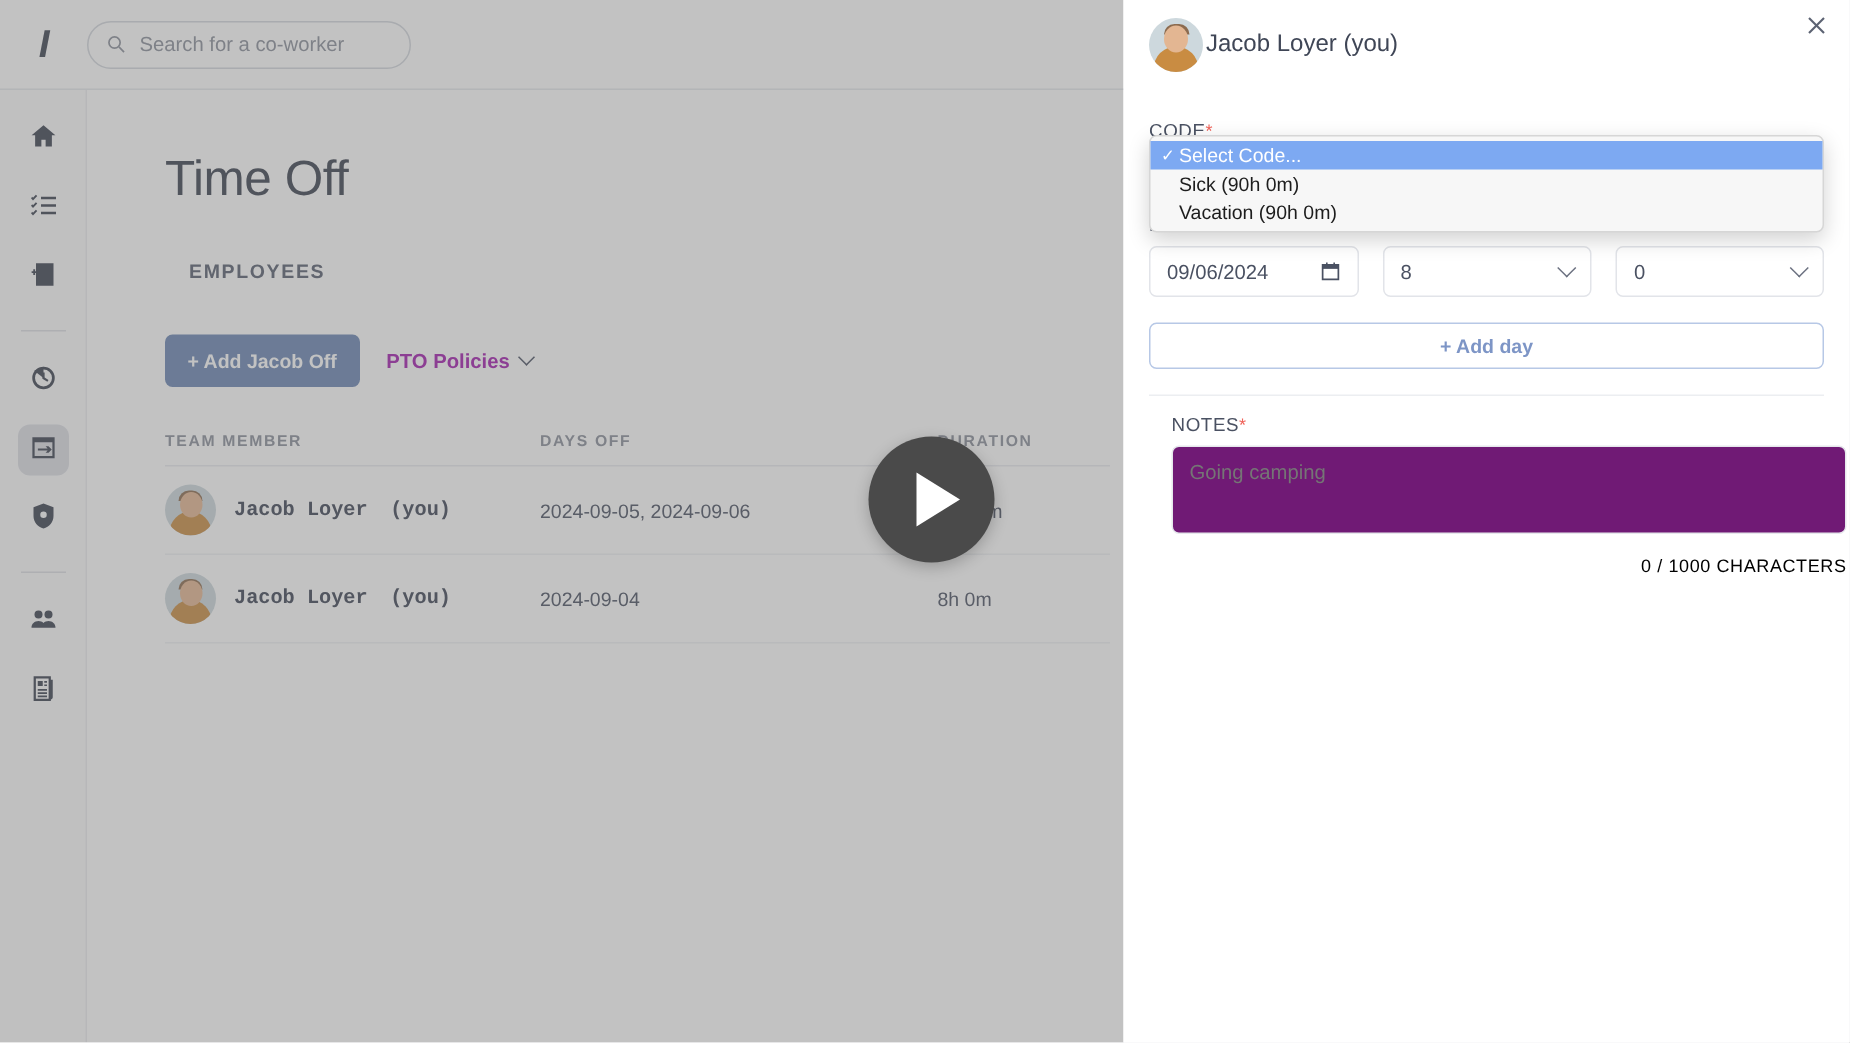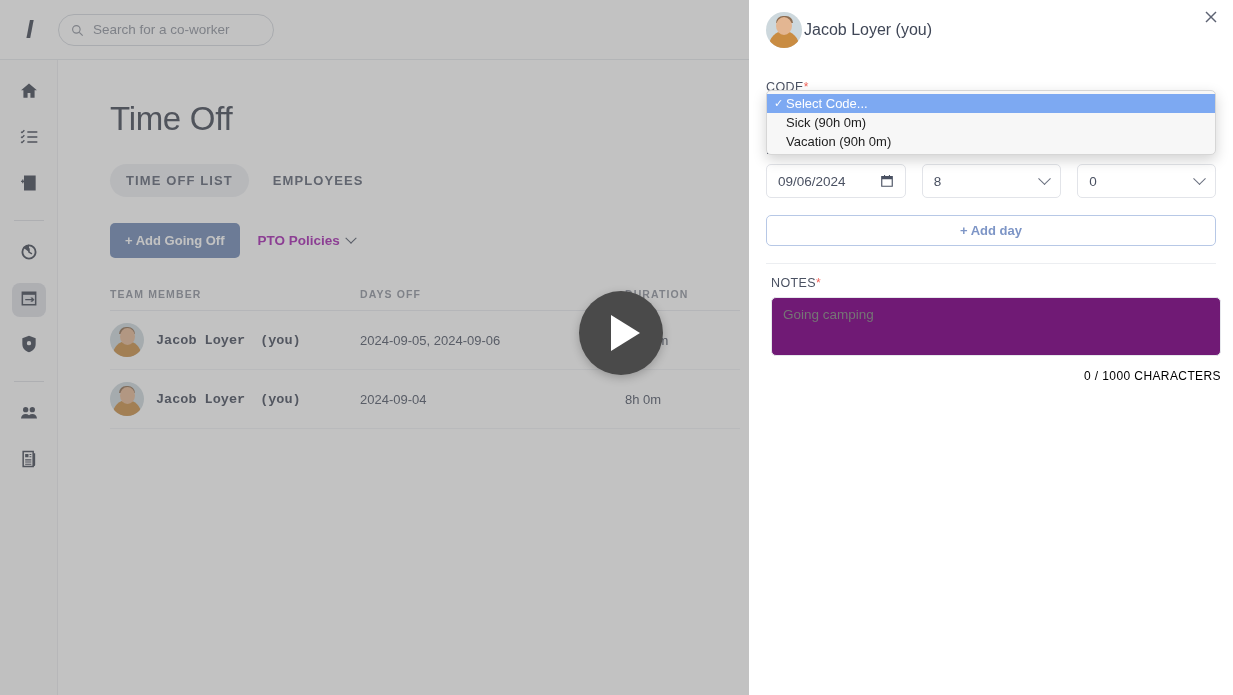"TIME OFF LIST" div.tab { html: <div>TIME OFF LIST</div> -> none }
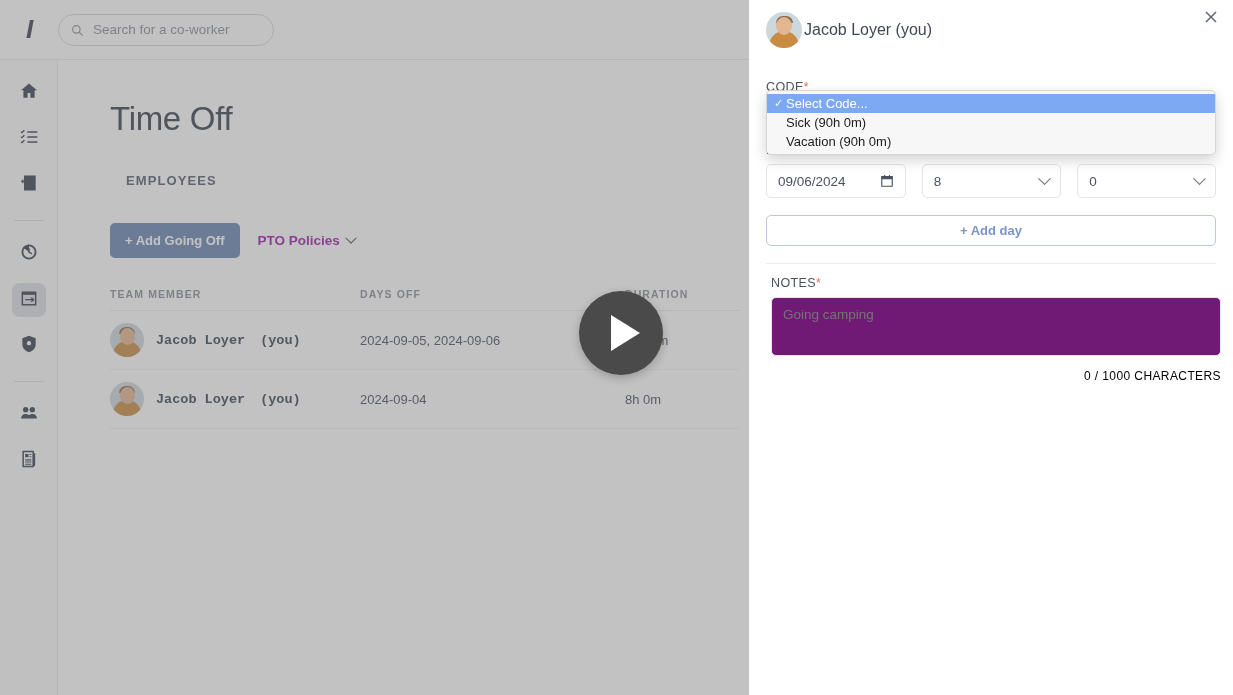"+ Add Going Off" button { text: Going -> Jacob }
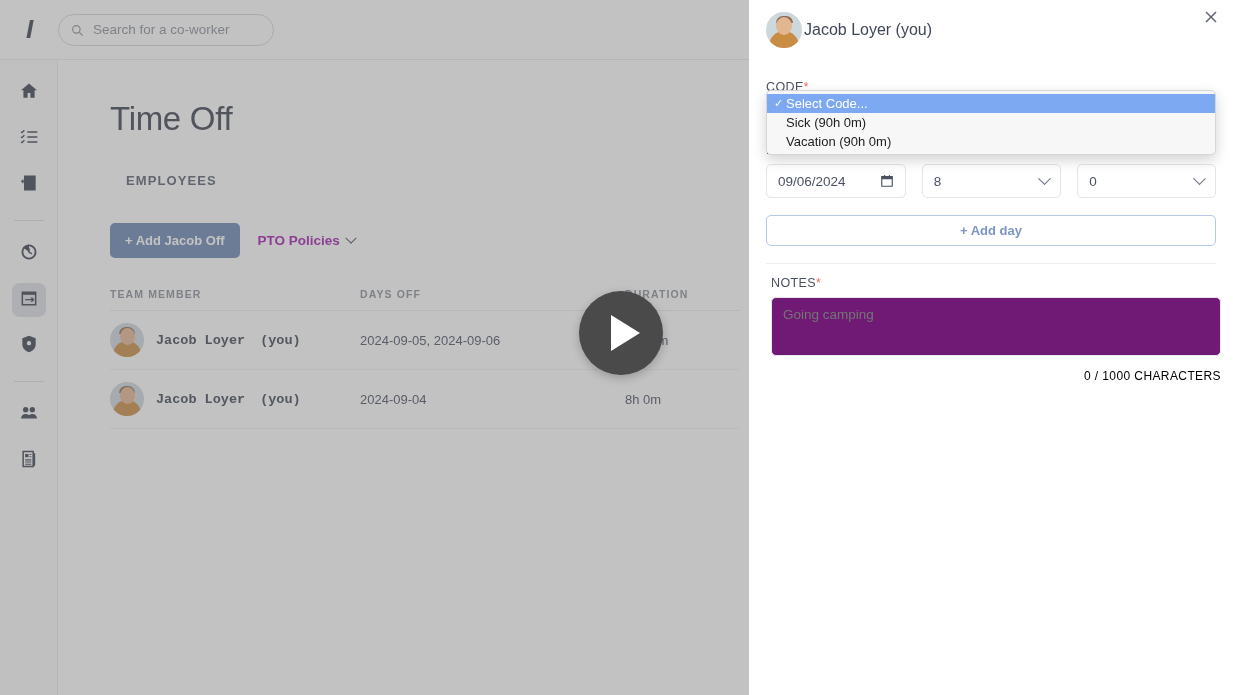"NOTES*" #notes-group { left: 22px -> 32px }
